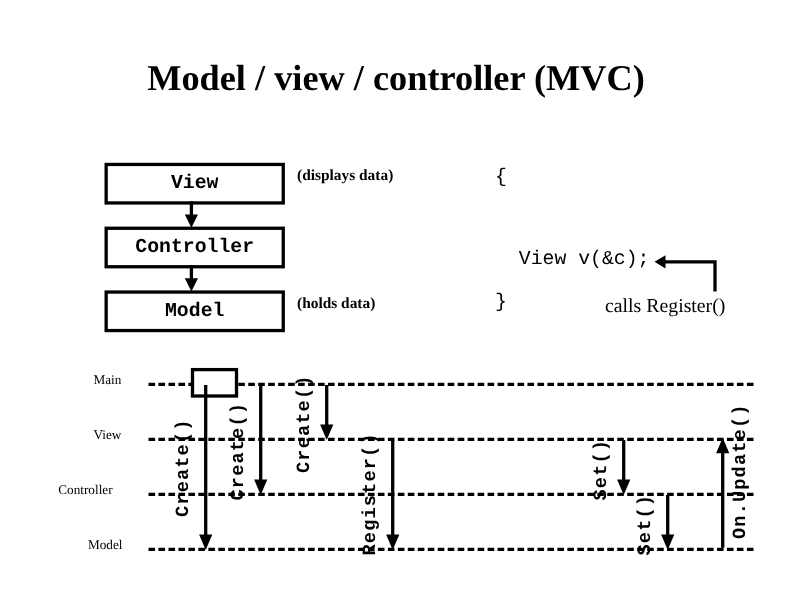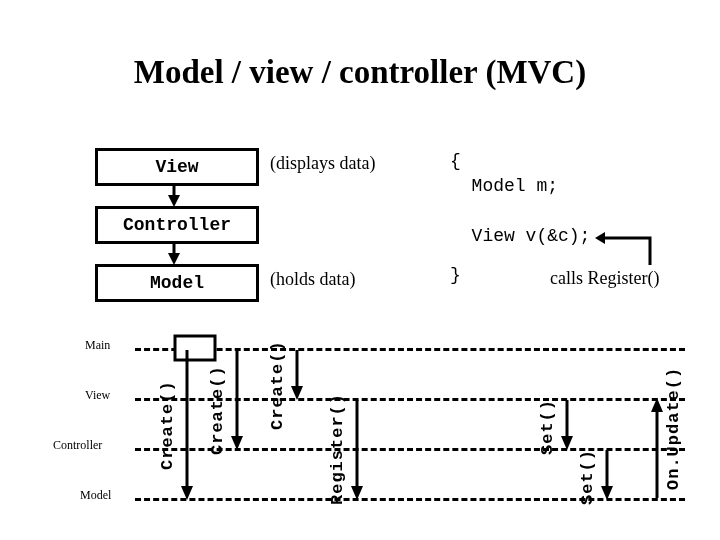"(displays data)" .desc { font-size: 18px -> 14px; font-weight: normal -> bold }
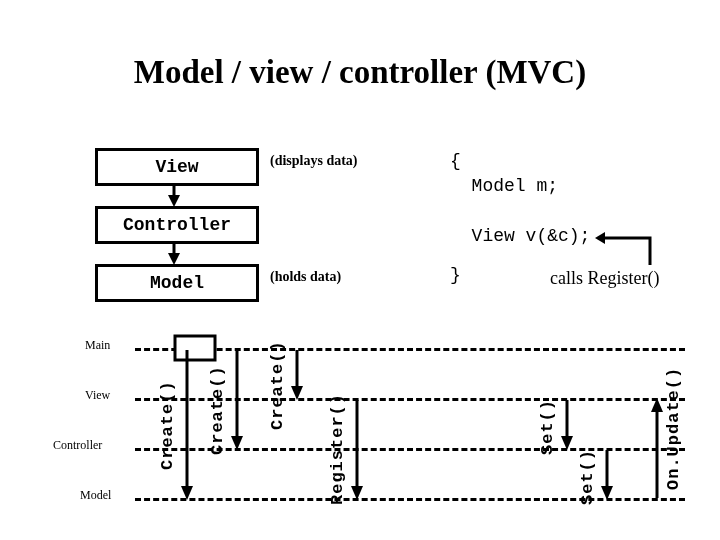"Model m;" div.code { html: <div> Model m;</div> -> none }
